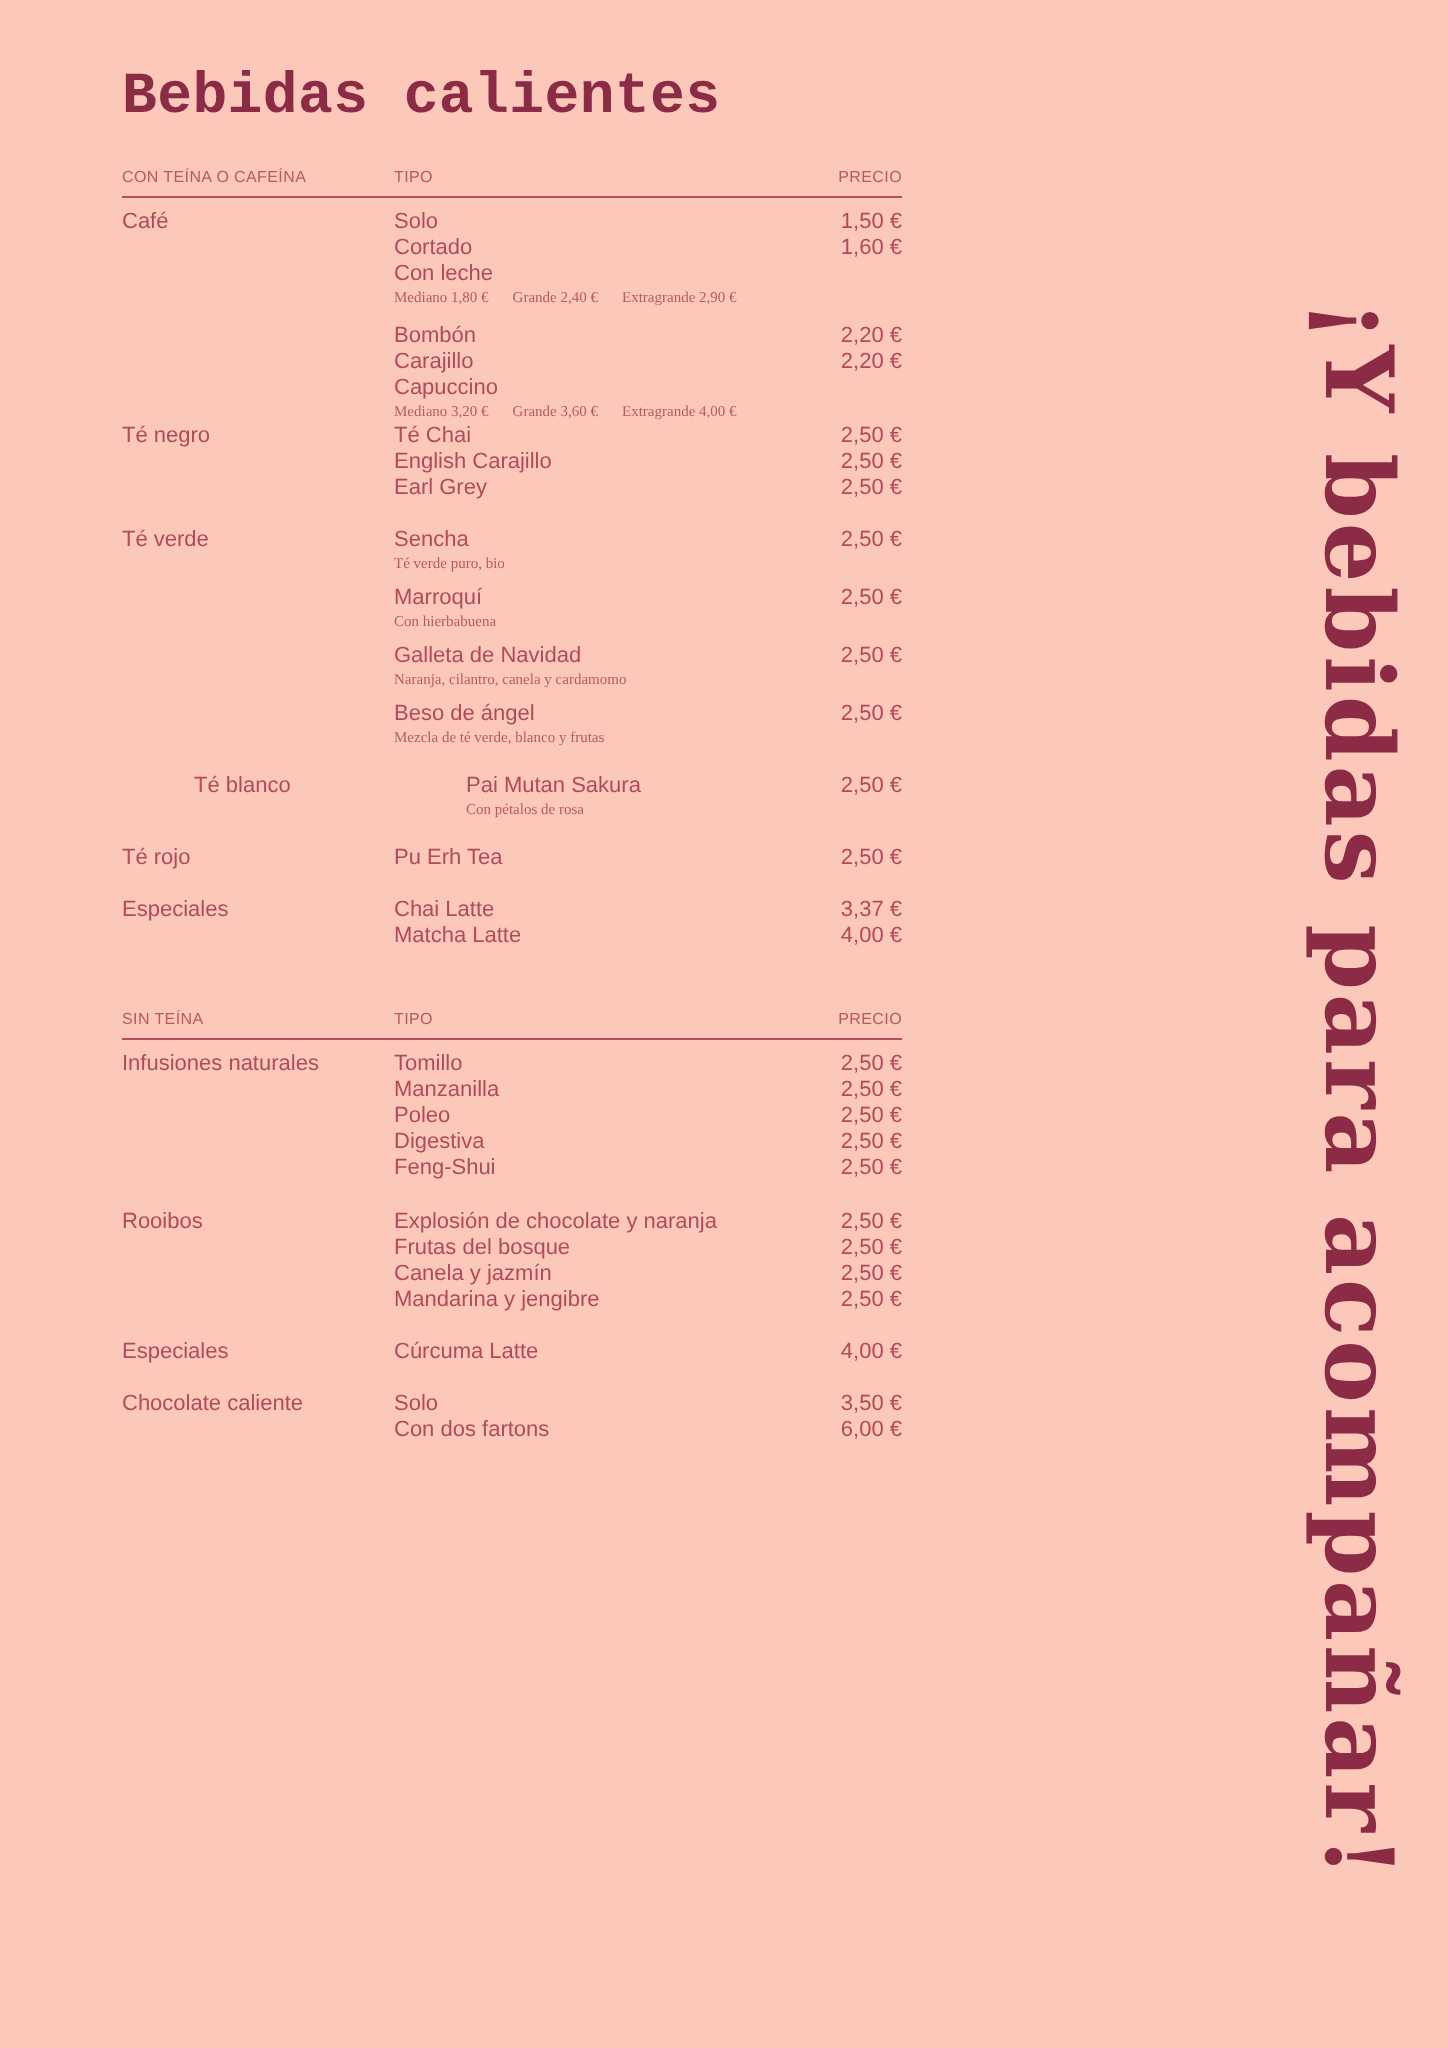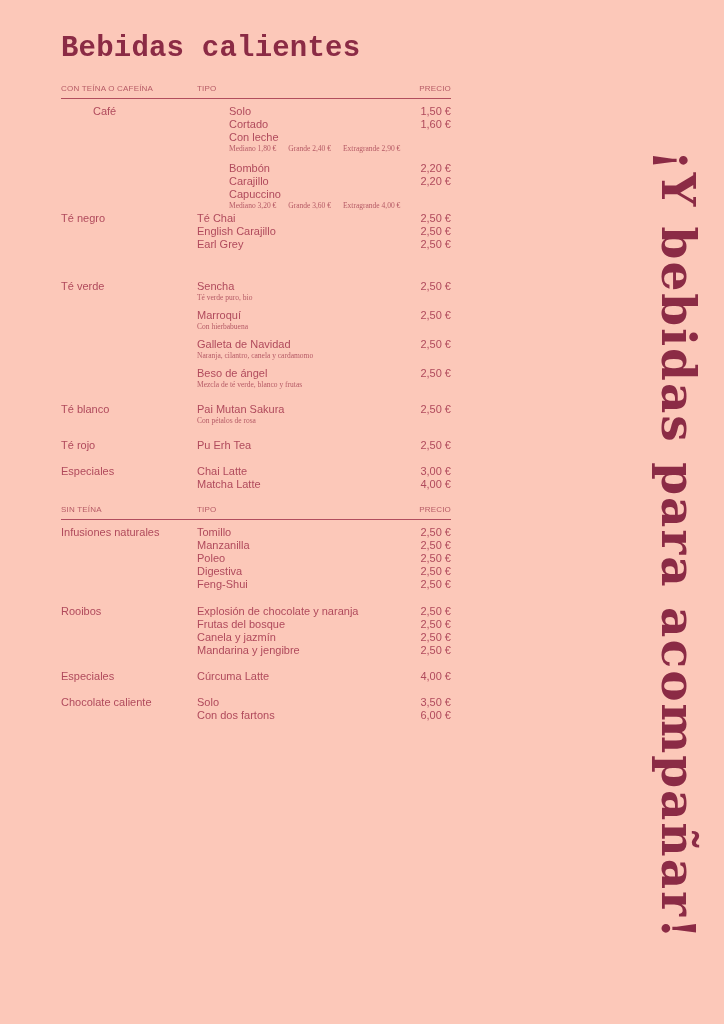"Café" div.group { margin-left: 32px -> none }
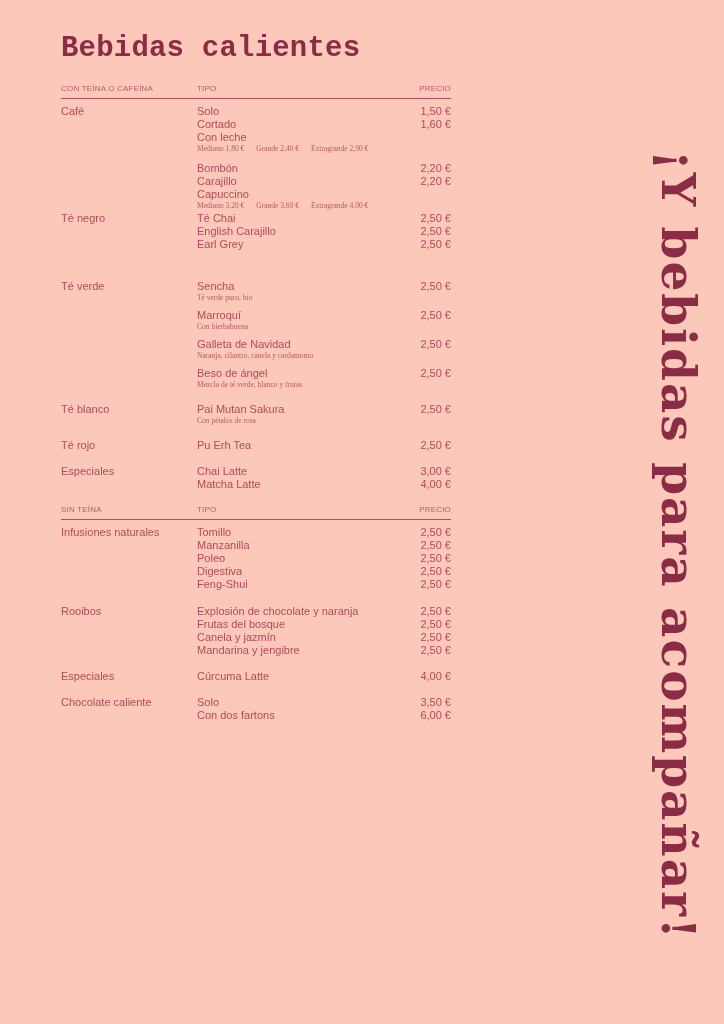"Té verde" div.group { margin-top: 29px -> 13px }
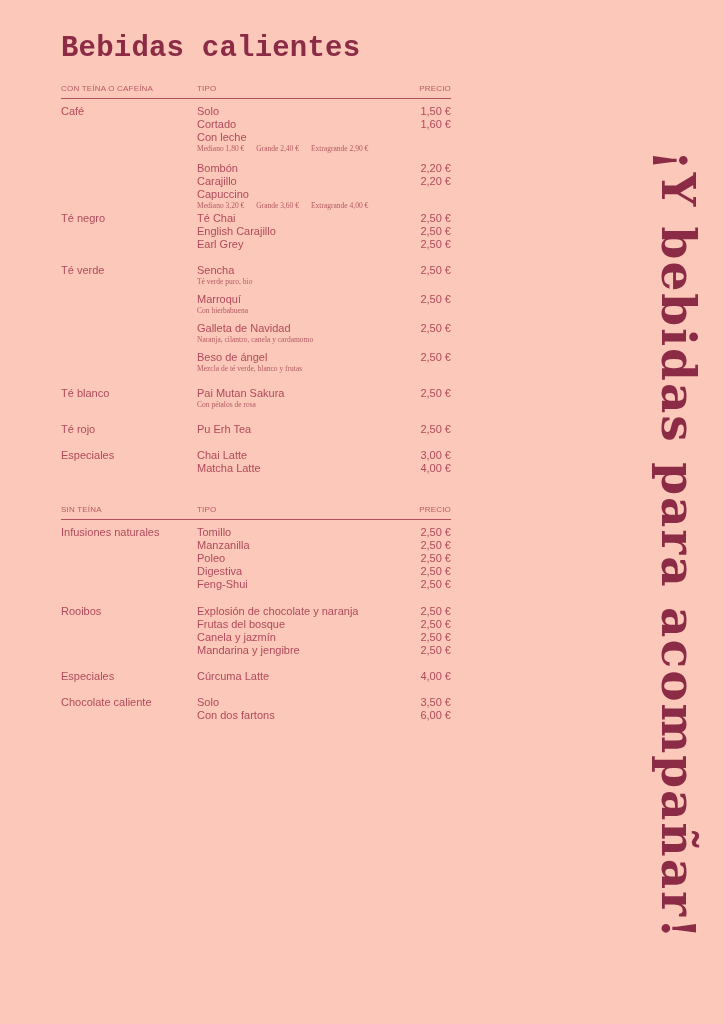"Té blanco" div.group { margin-left: none -> 36px }
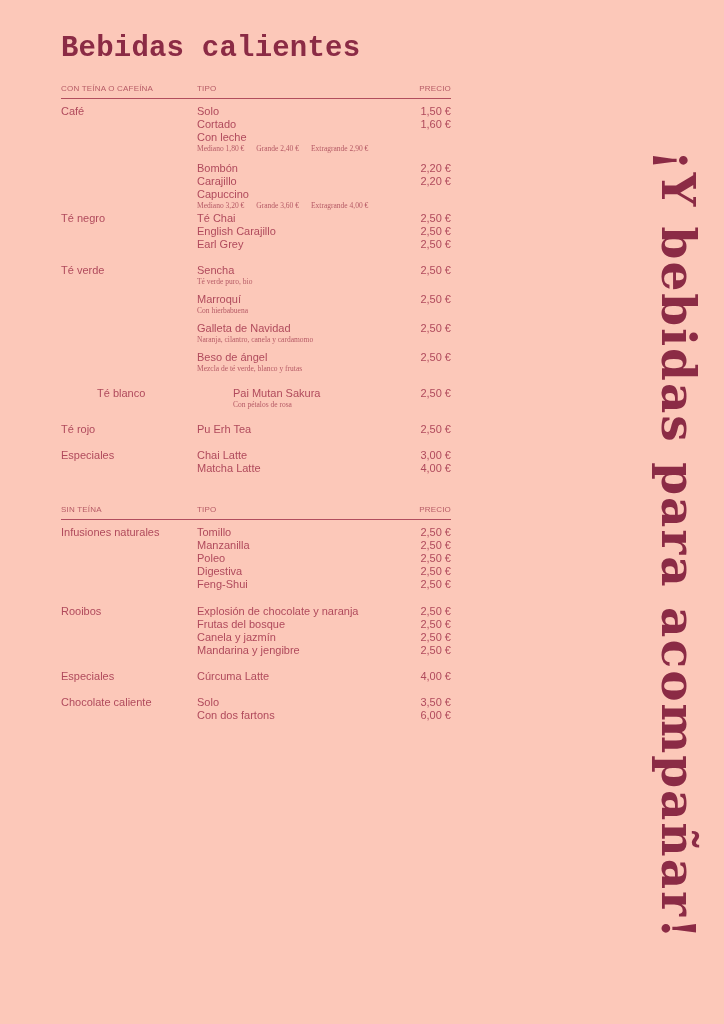"3,00 €" span.price { text: 3,00 -> 3,37 }
